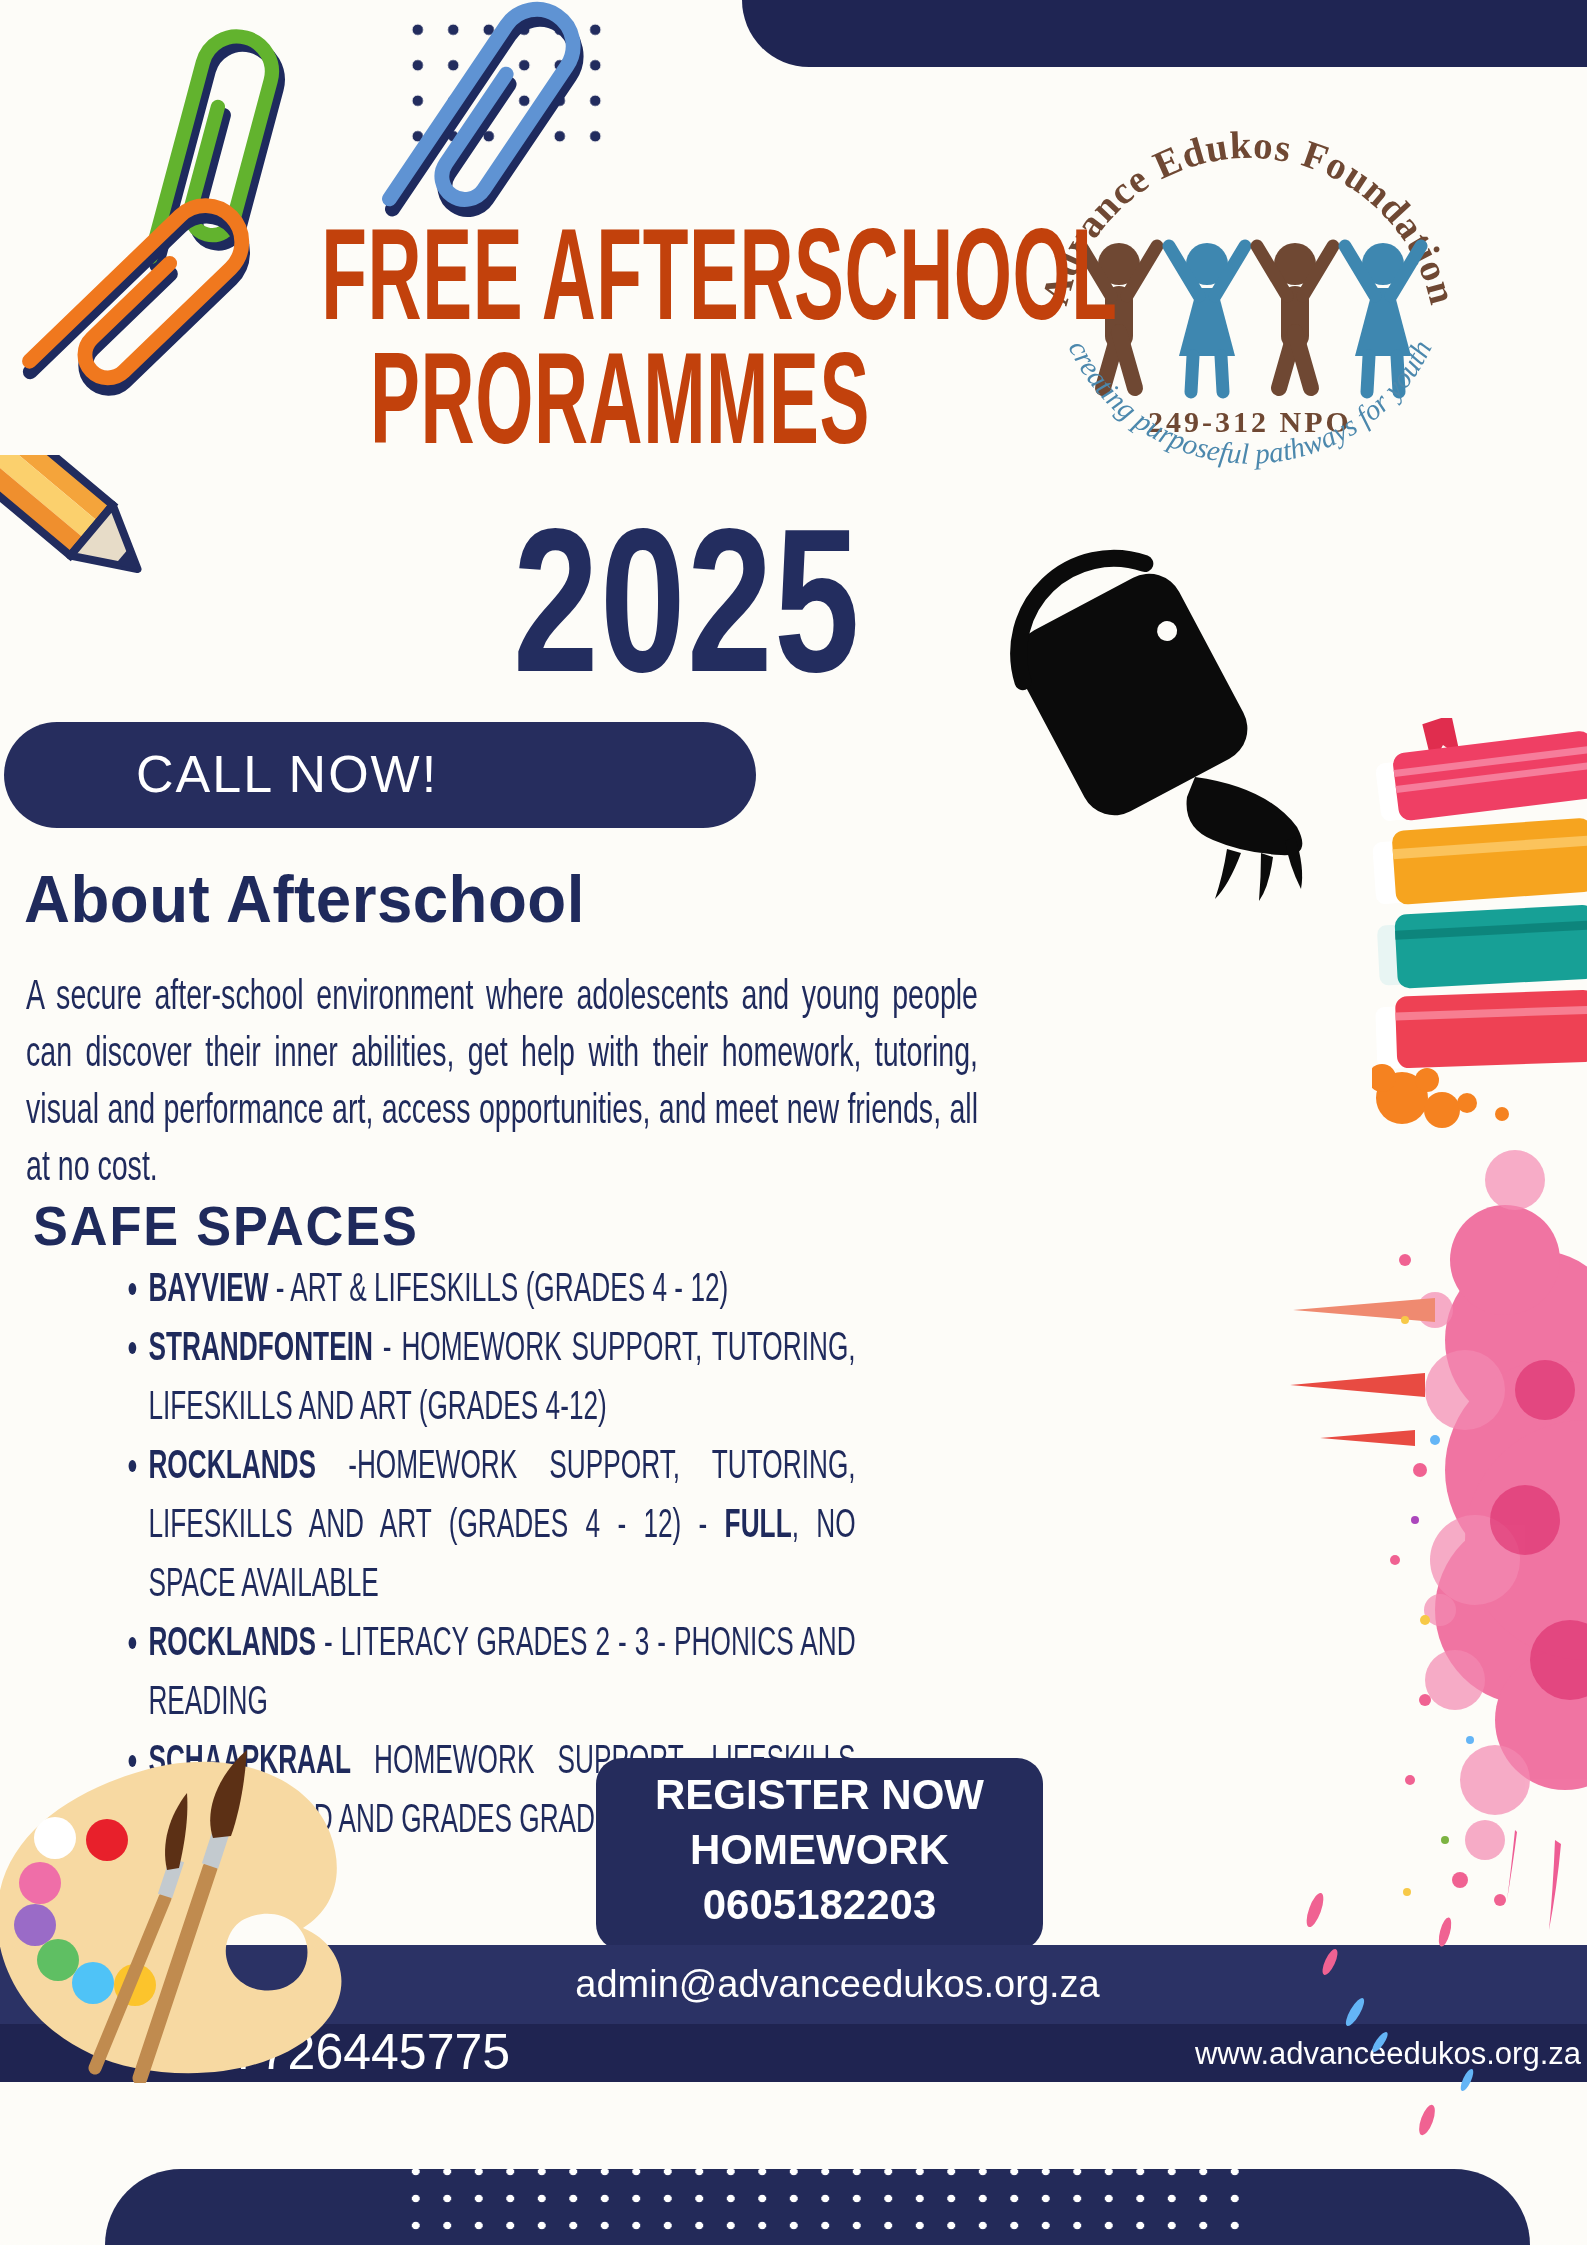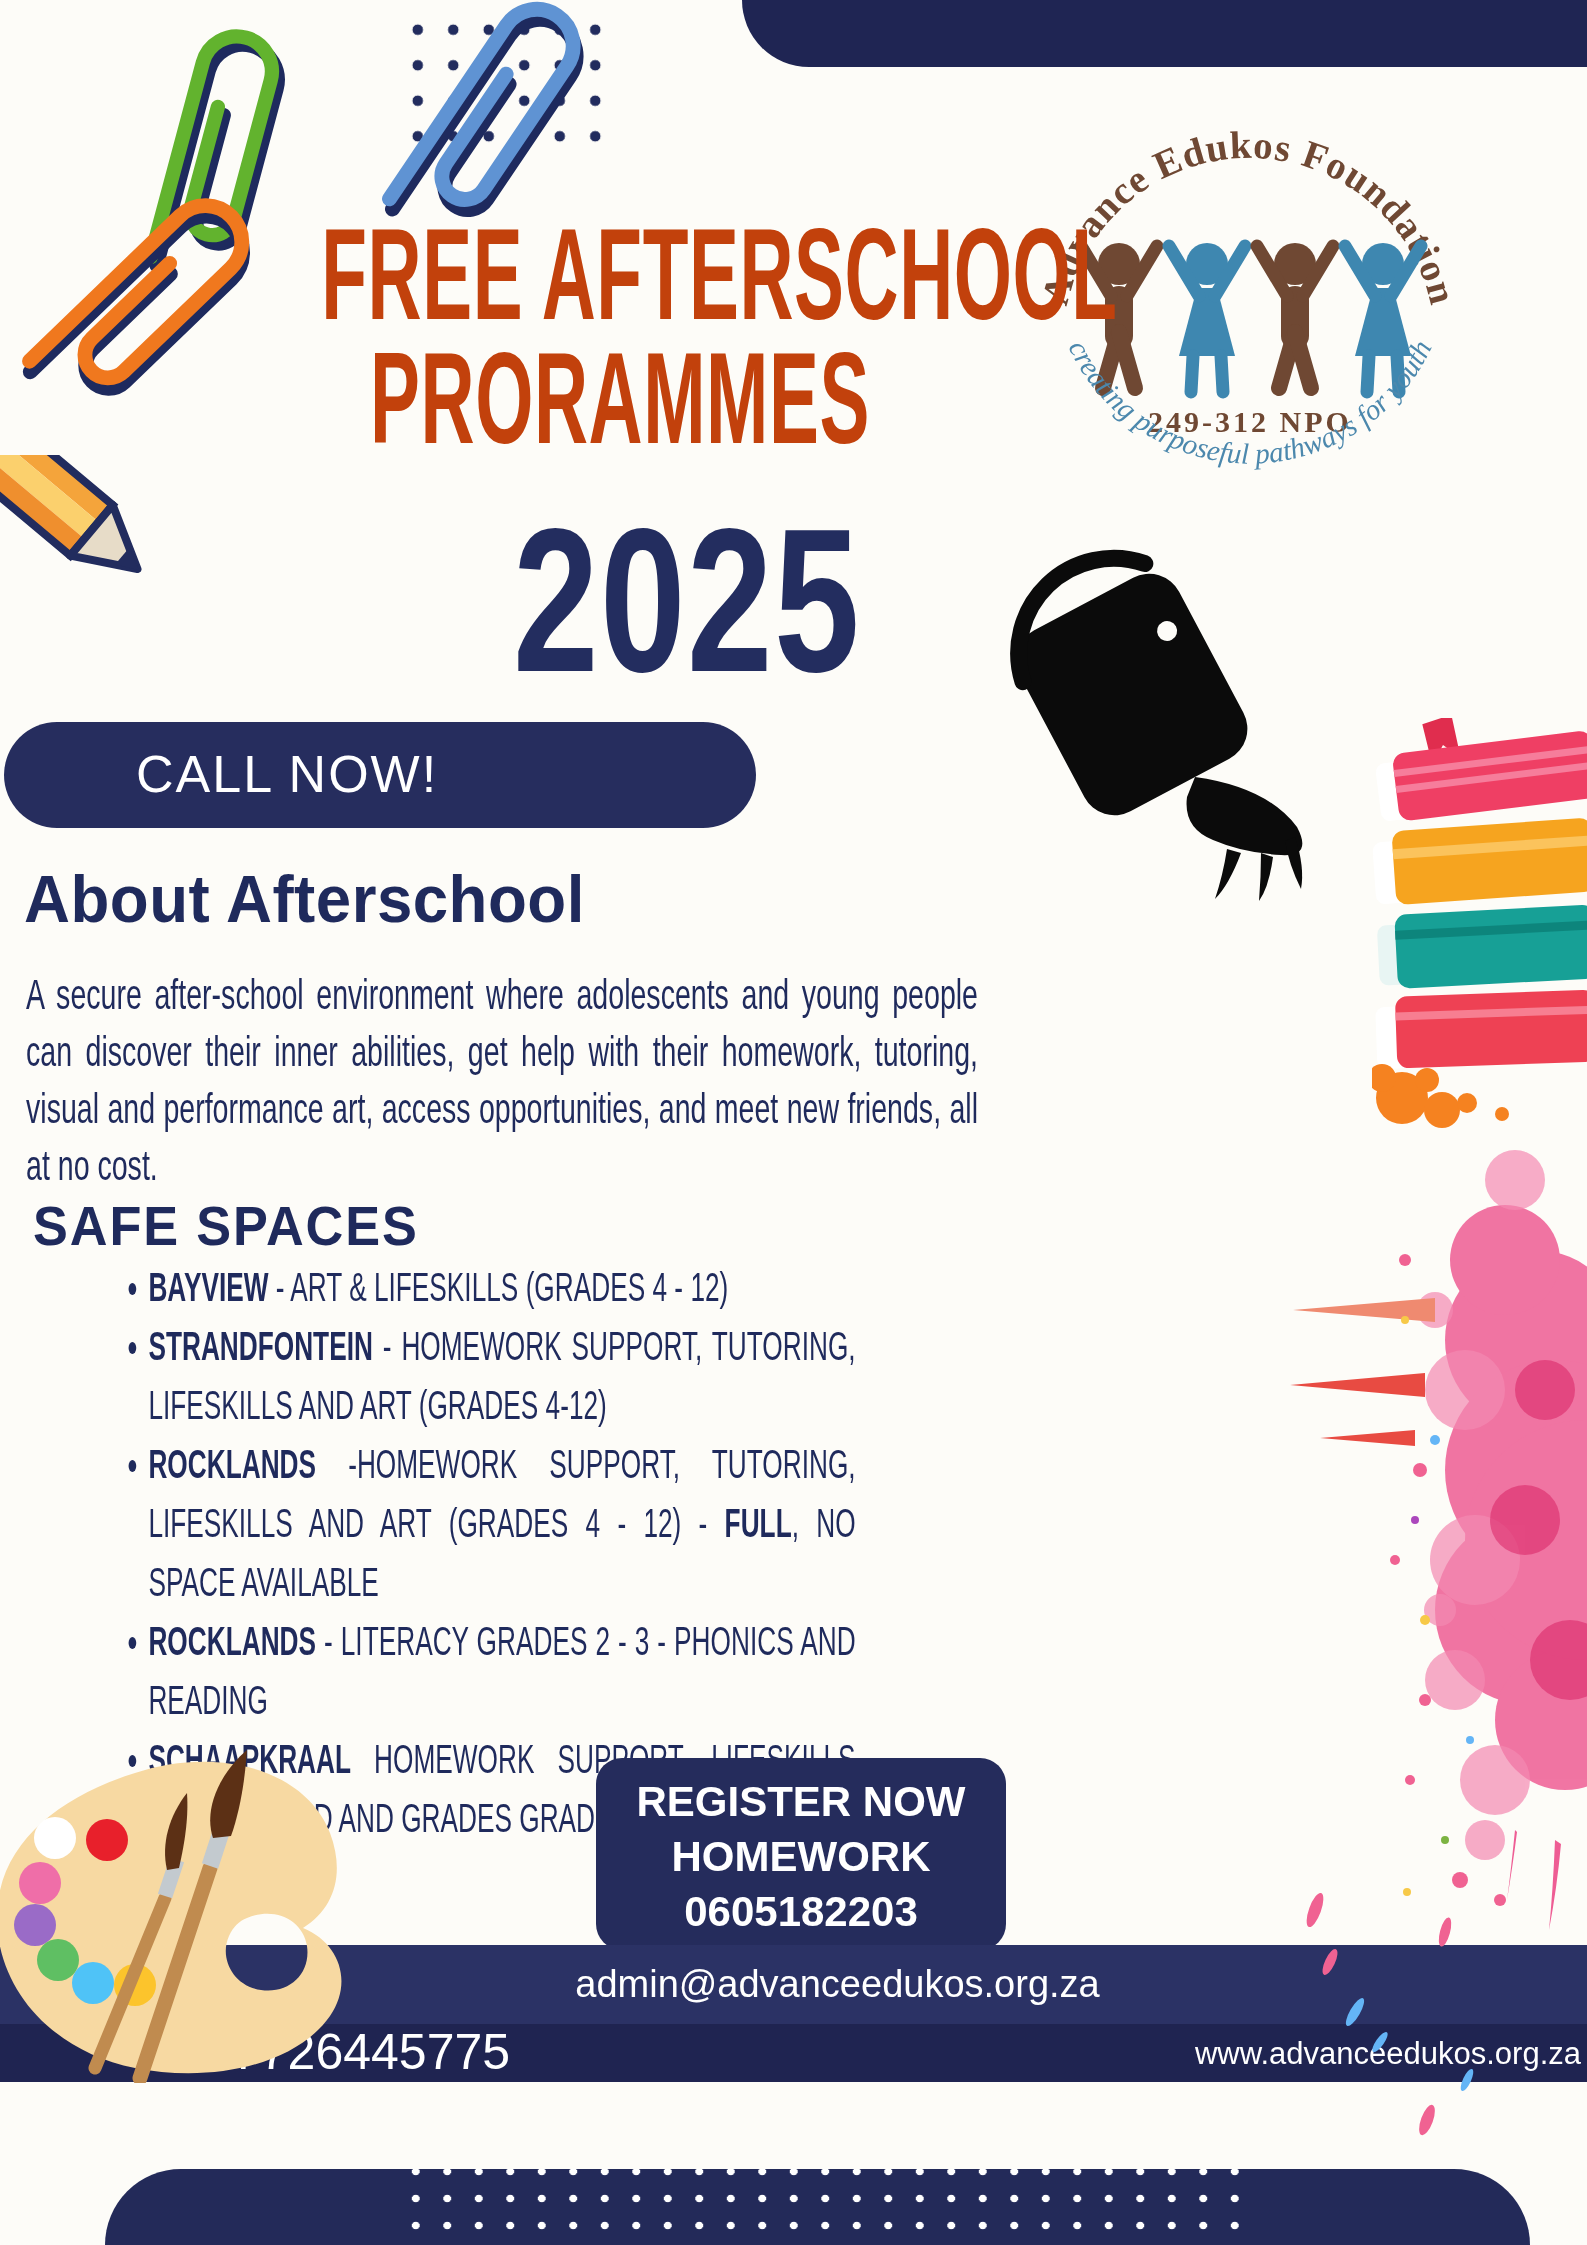"REGISTER NOW" .register { padding-top: 16px -> 9px; width: 410px -> 447px }
